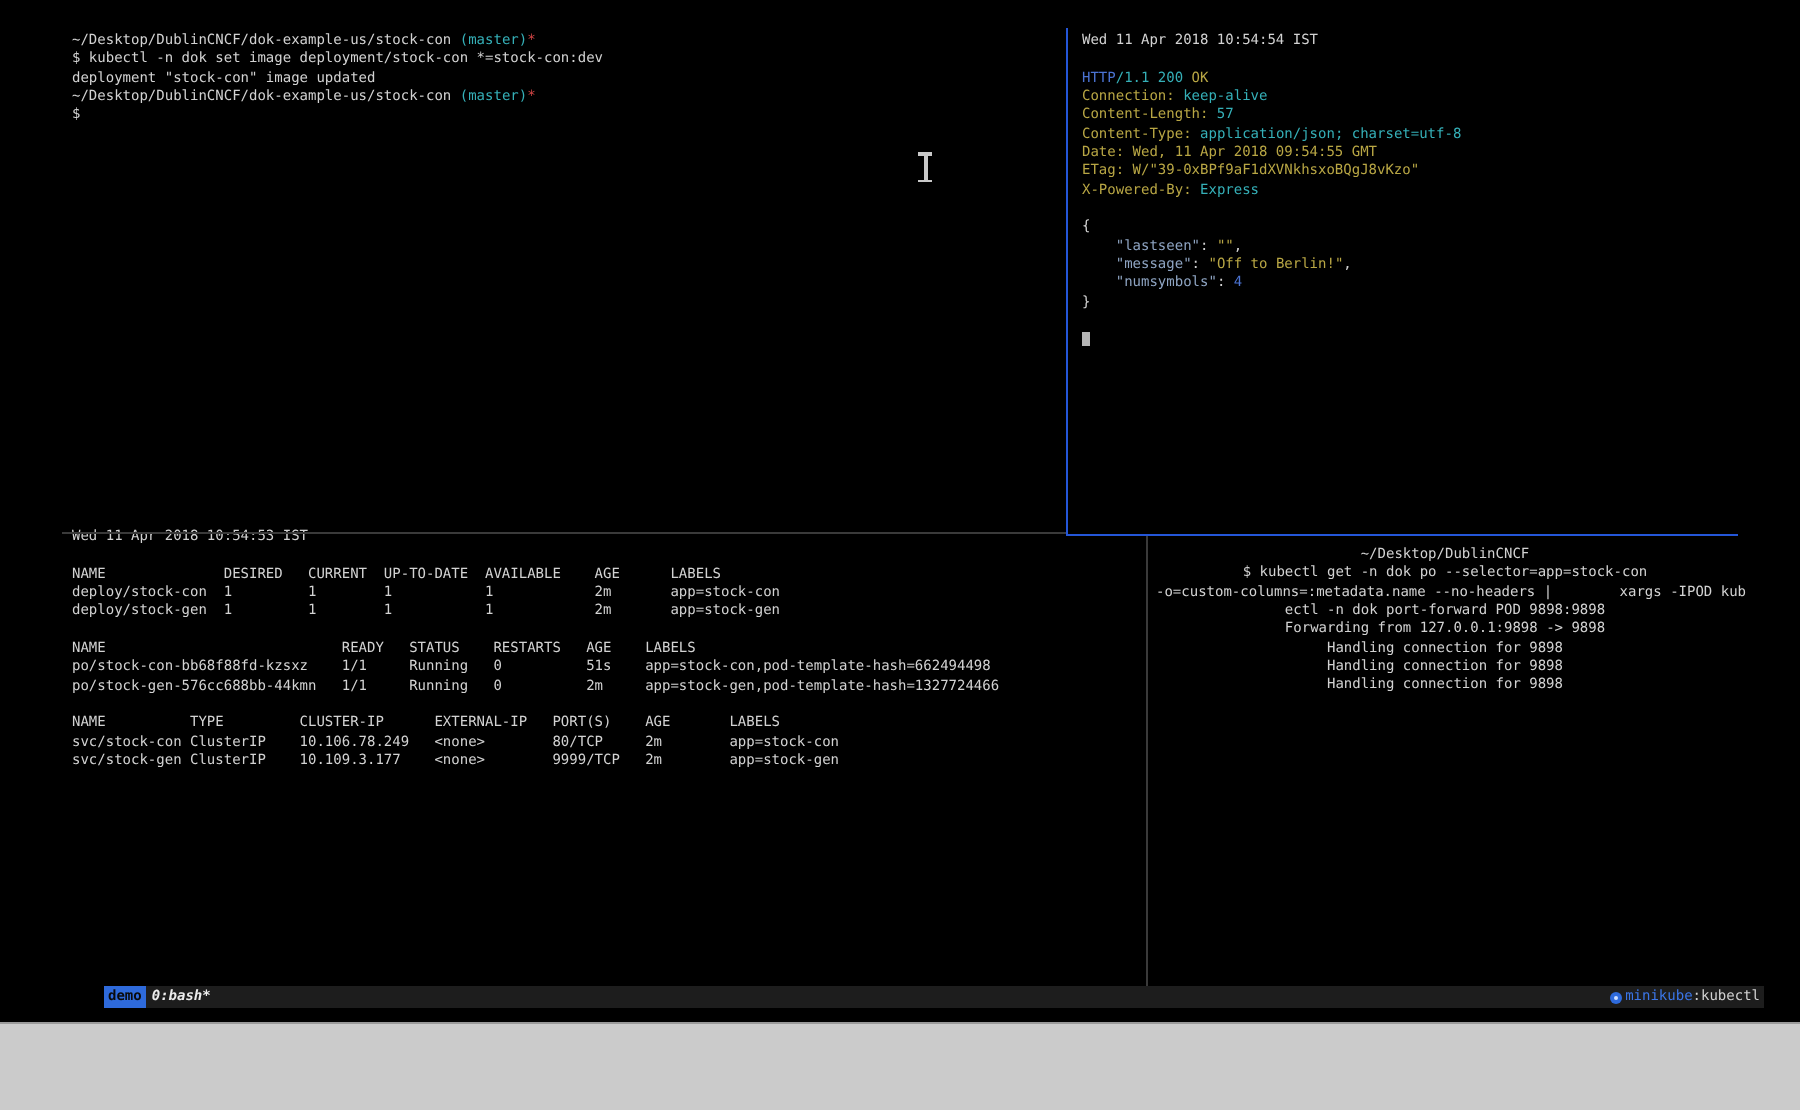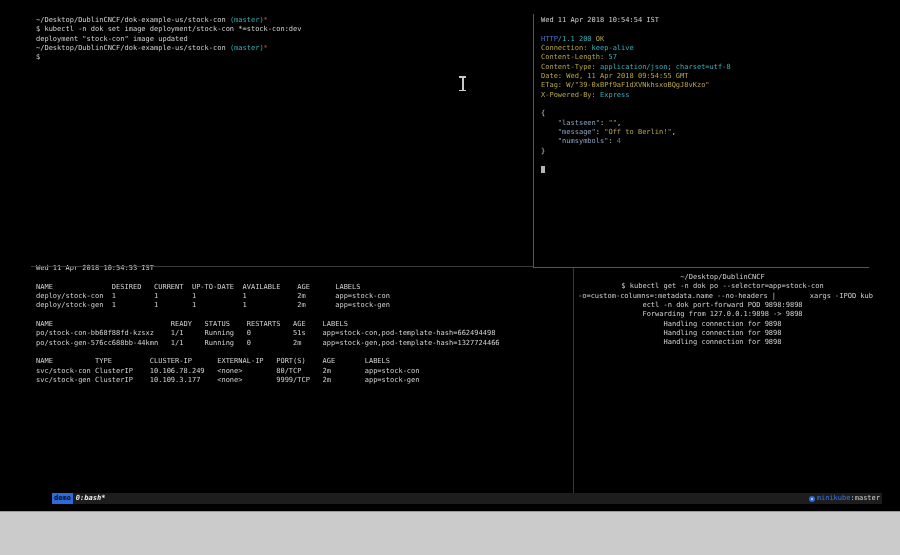":master" span.kube-namespace { text: :master -> :kubectl }
